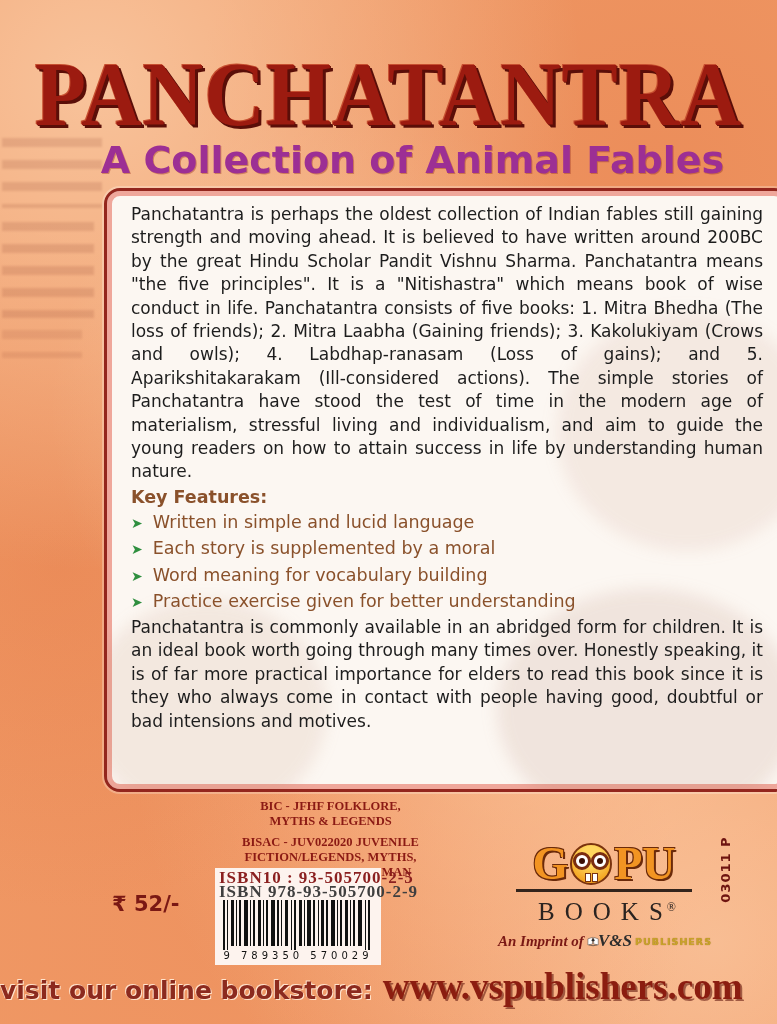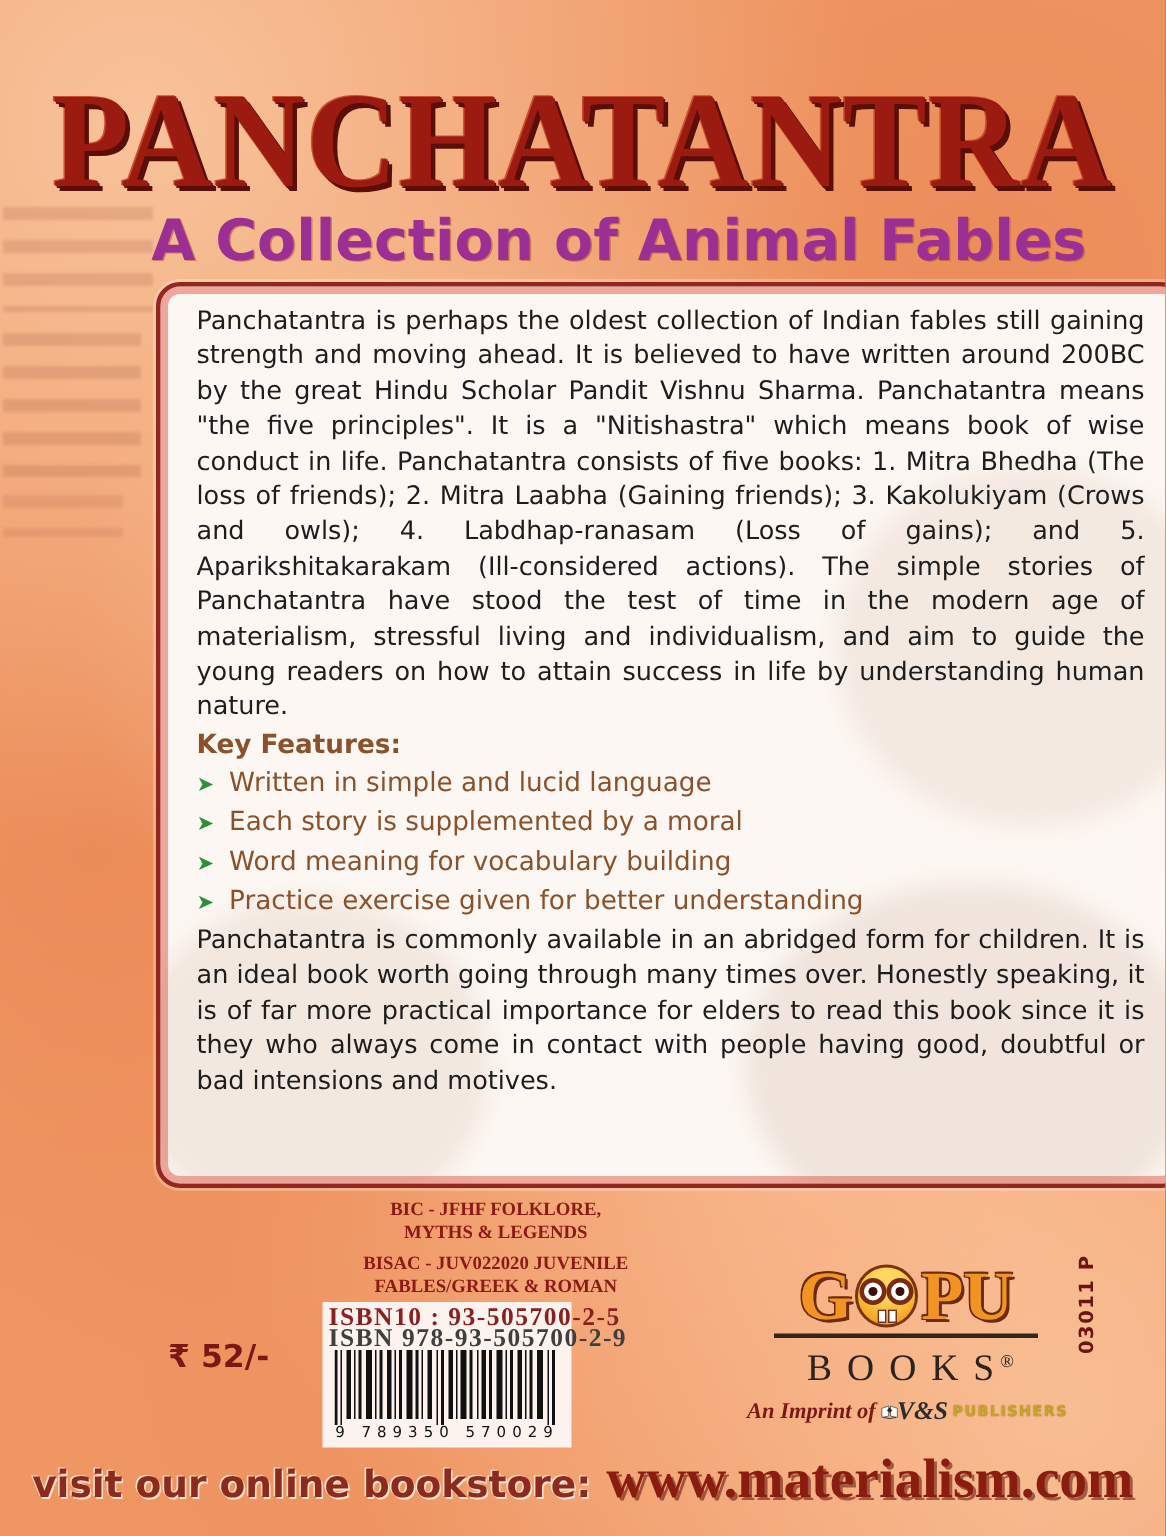"FICTION/LEGENDS, MYTHS," div { html: none -> <div>FICTION/LEGENDS, MYTHS,</div> }
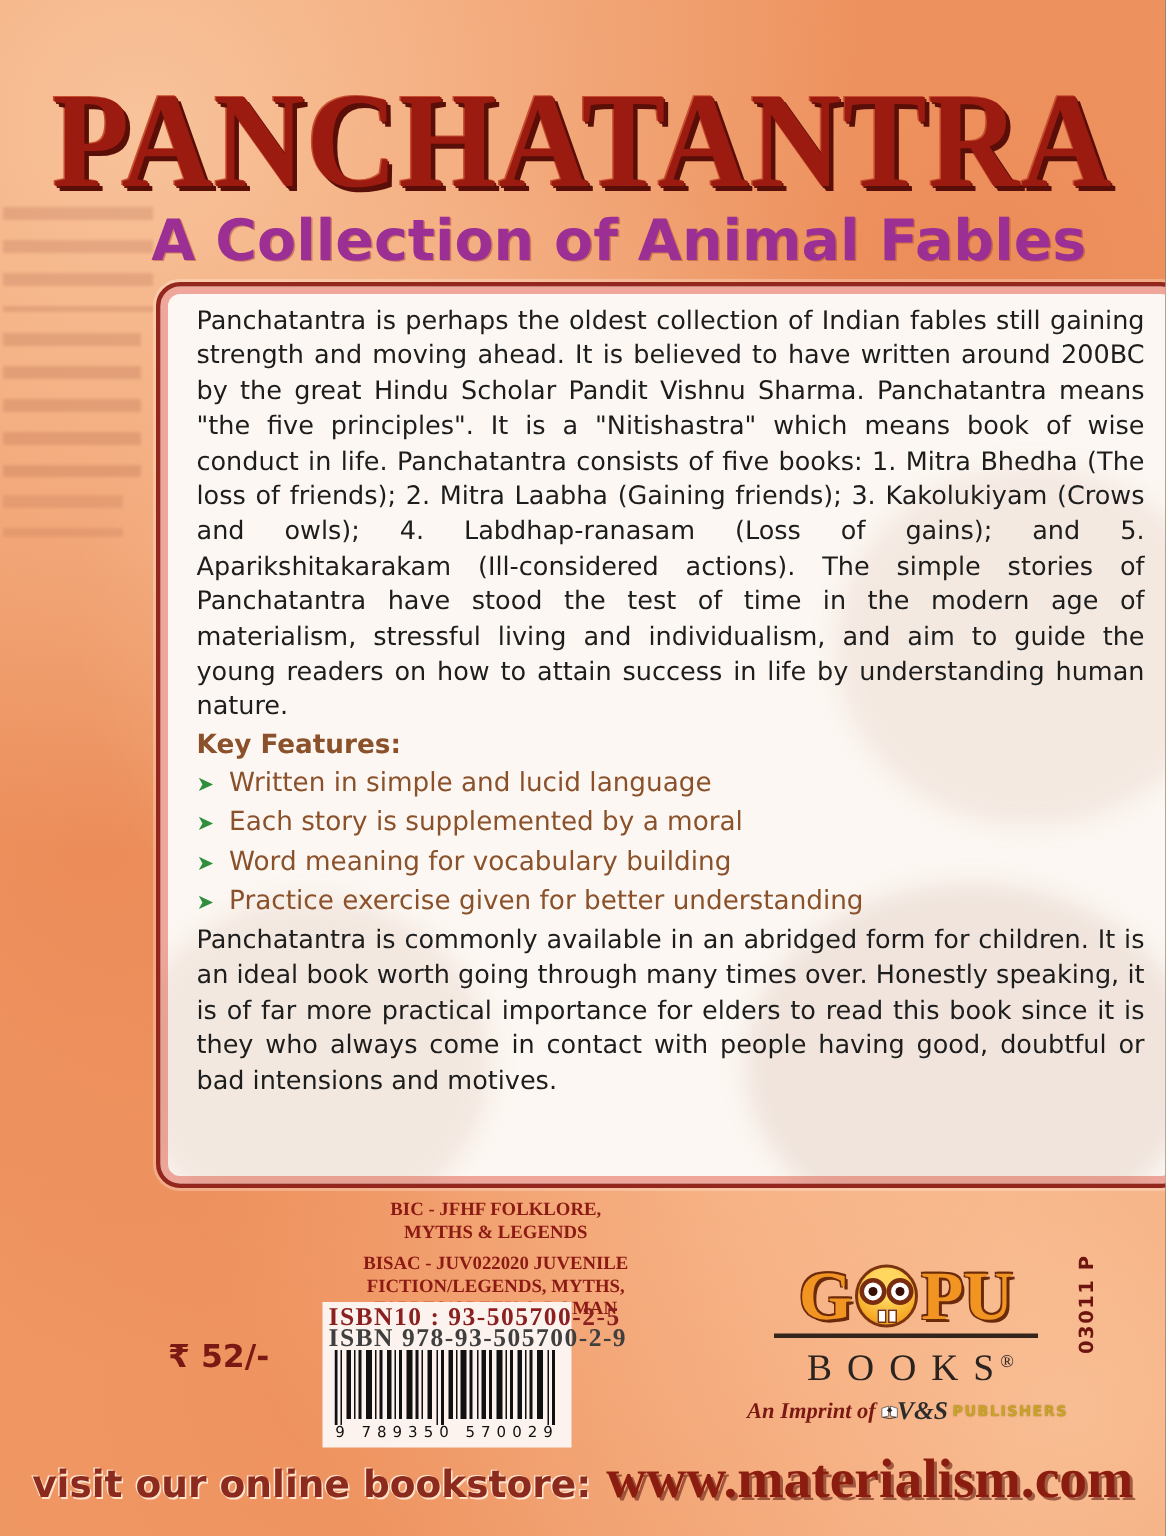"visit our online bookstore:" .footer { justify-content: center -> flex-start }
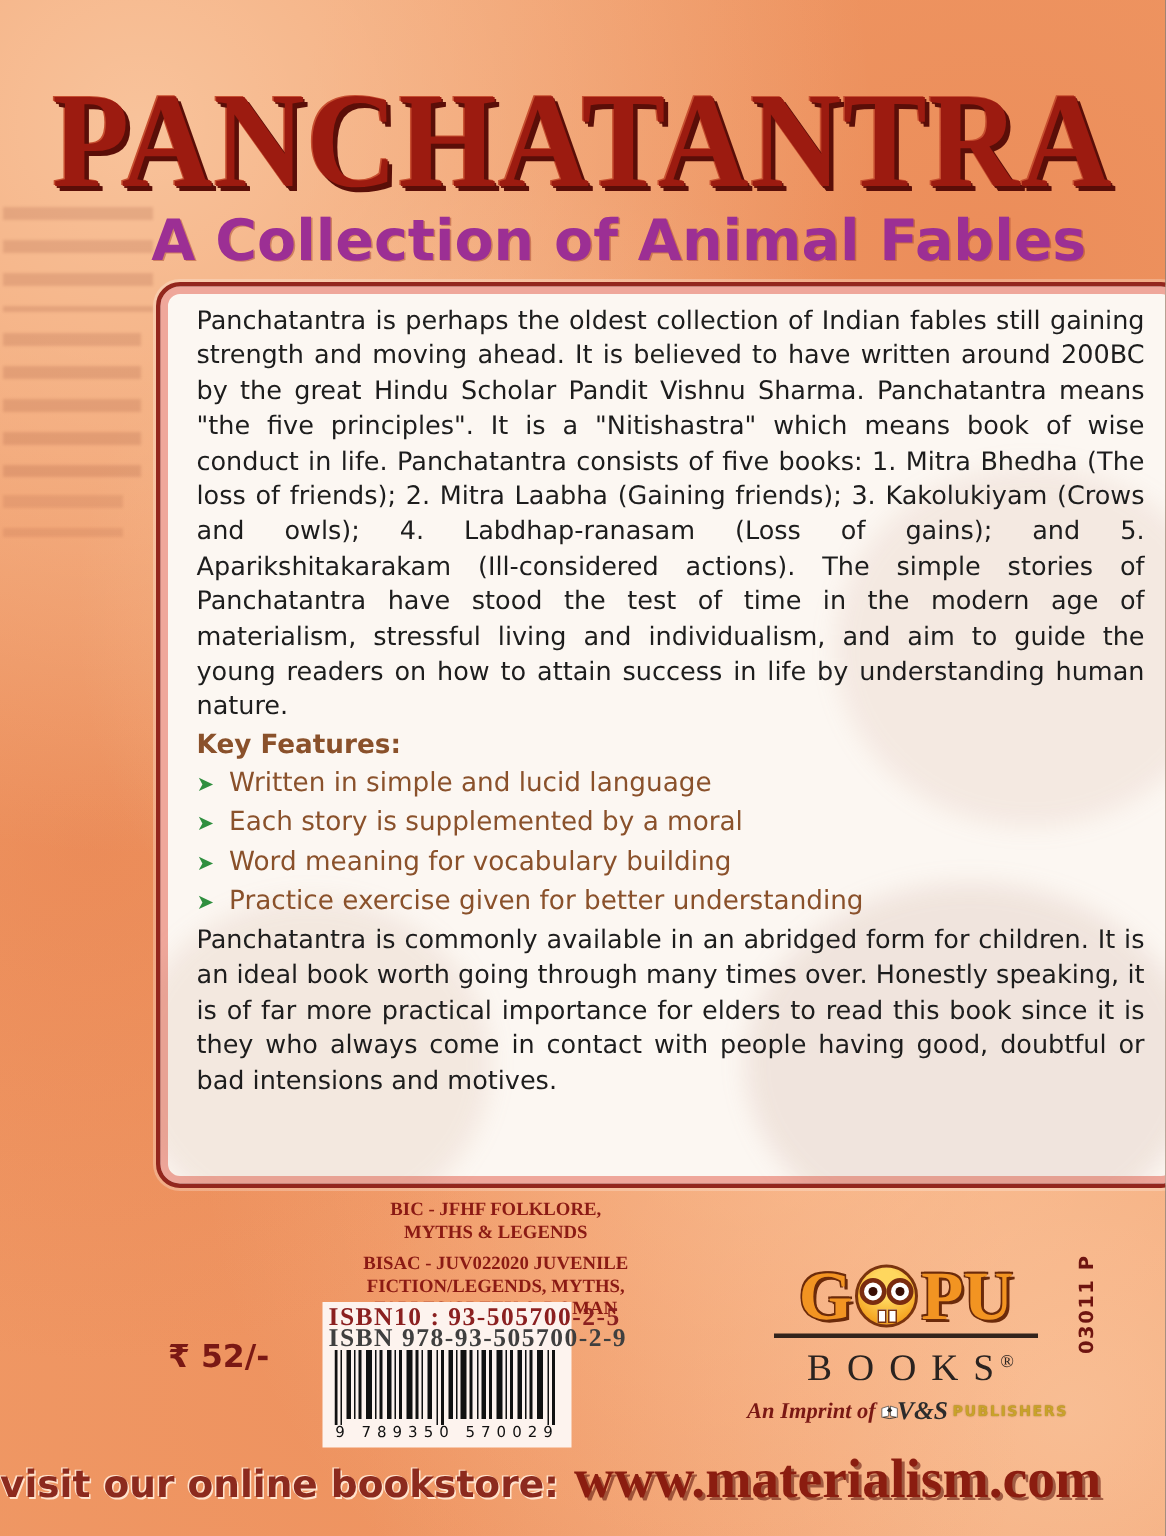"www.materialism.com" span.footer-url { text: www.materialism.com -> www.vspublishers.com }
